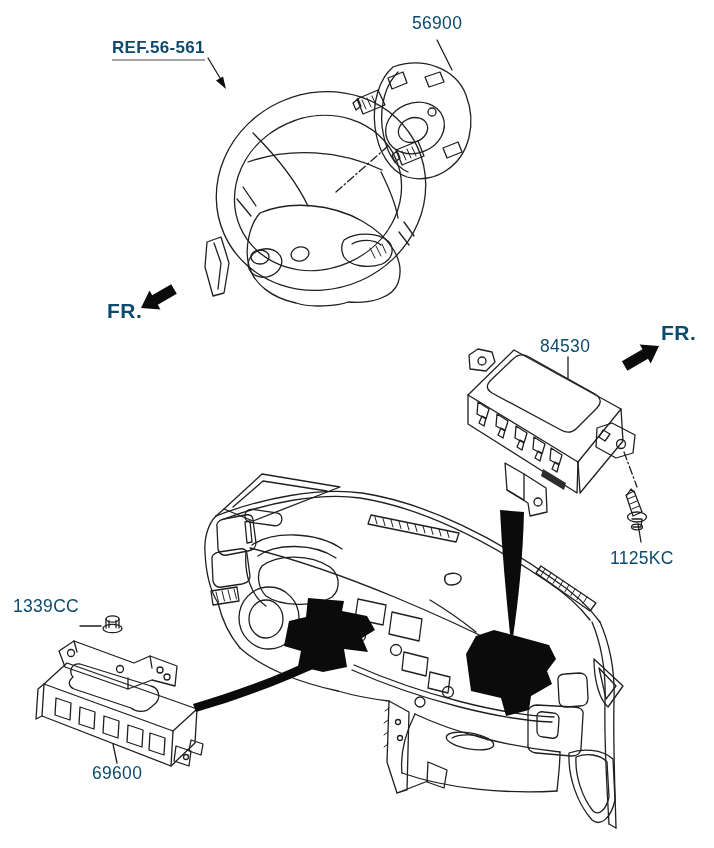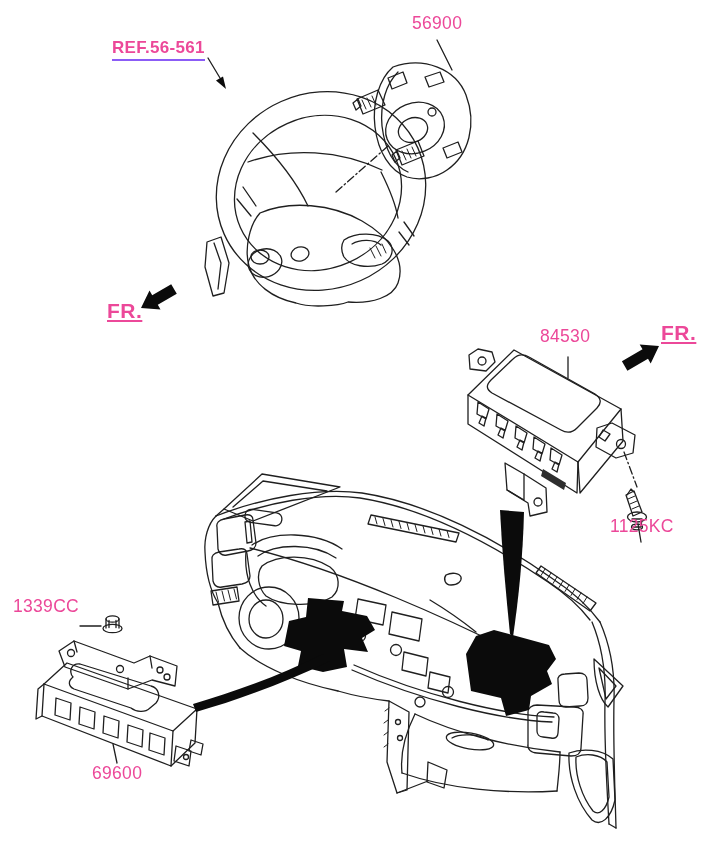"56900" .lbl { color: #ec4899 -> #0c4a6e }
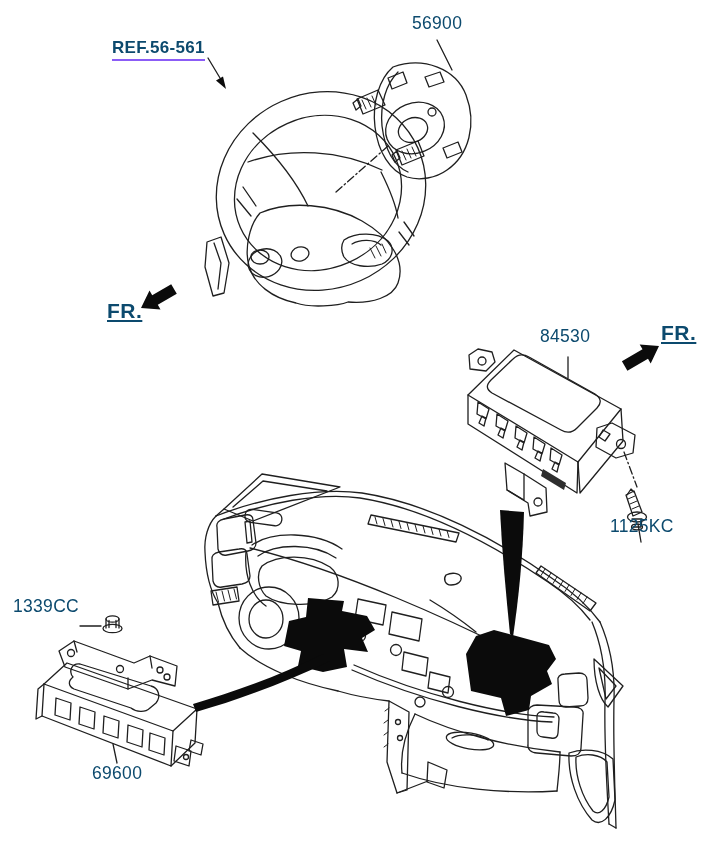"REF.56-561" .ref { border-bottom: 2px solid #8b5cf6 -> 2px solid #a3a3a3 }
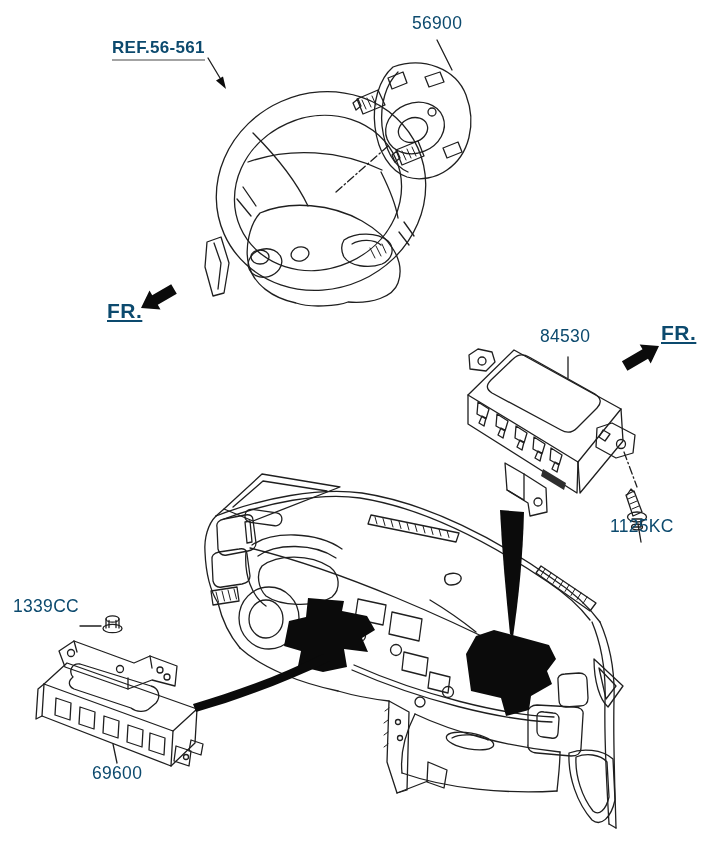"FR." .fr { text-decoration: underline -> none }
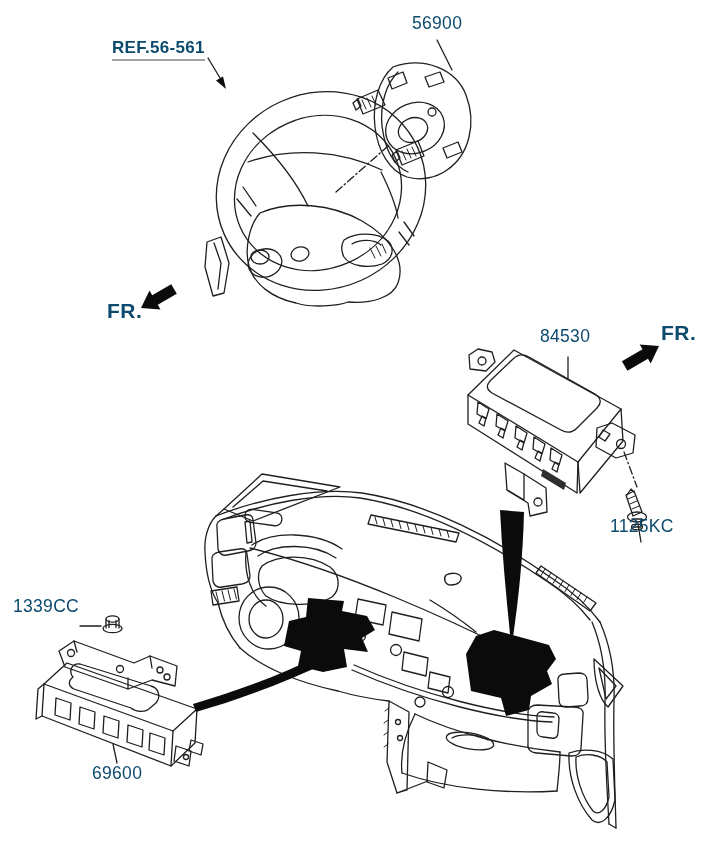"84530" div.lbl { top: 326px -> 336px }
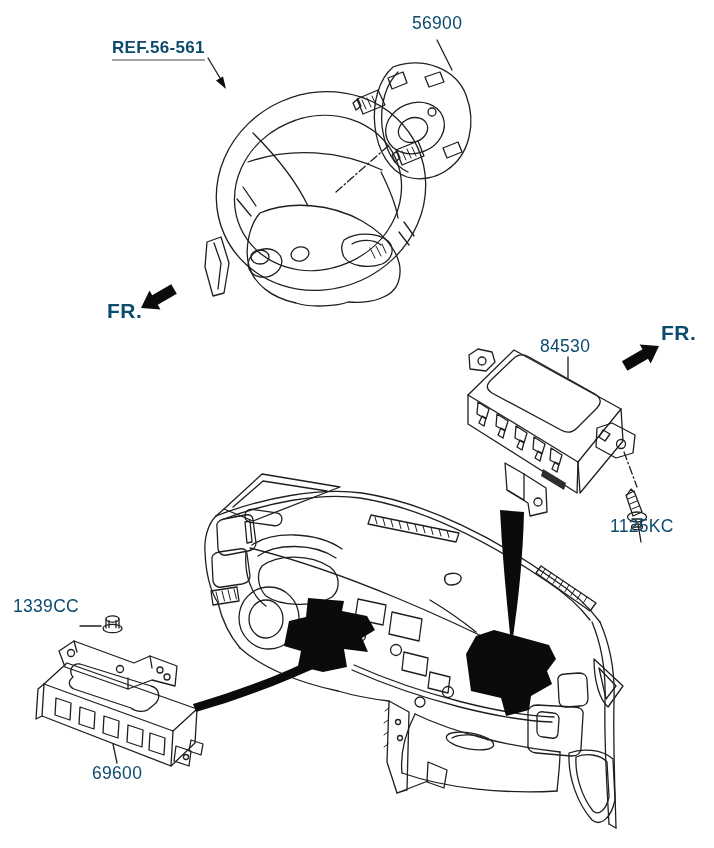"1125KC" div.lbl { top: 516px -> 548px }
